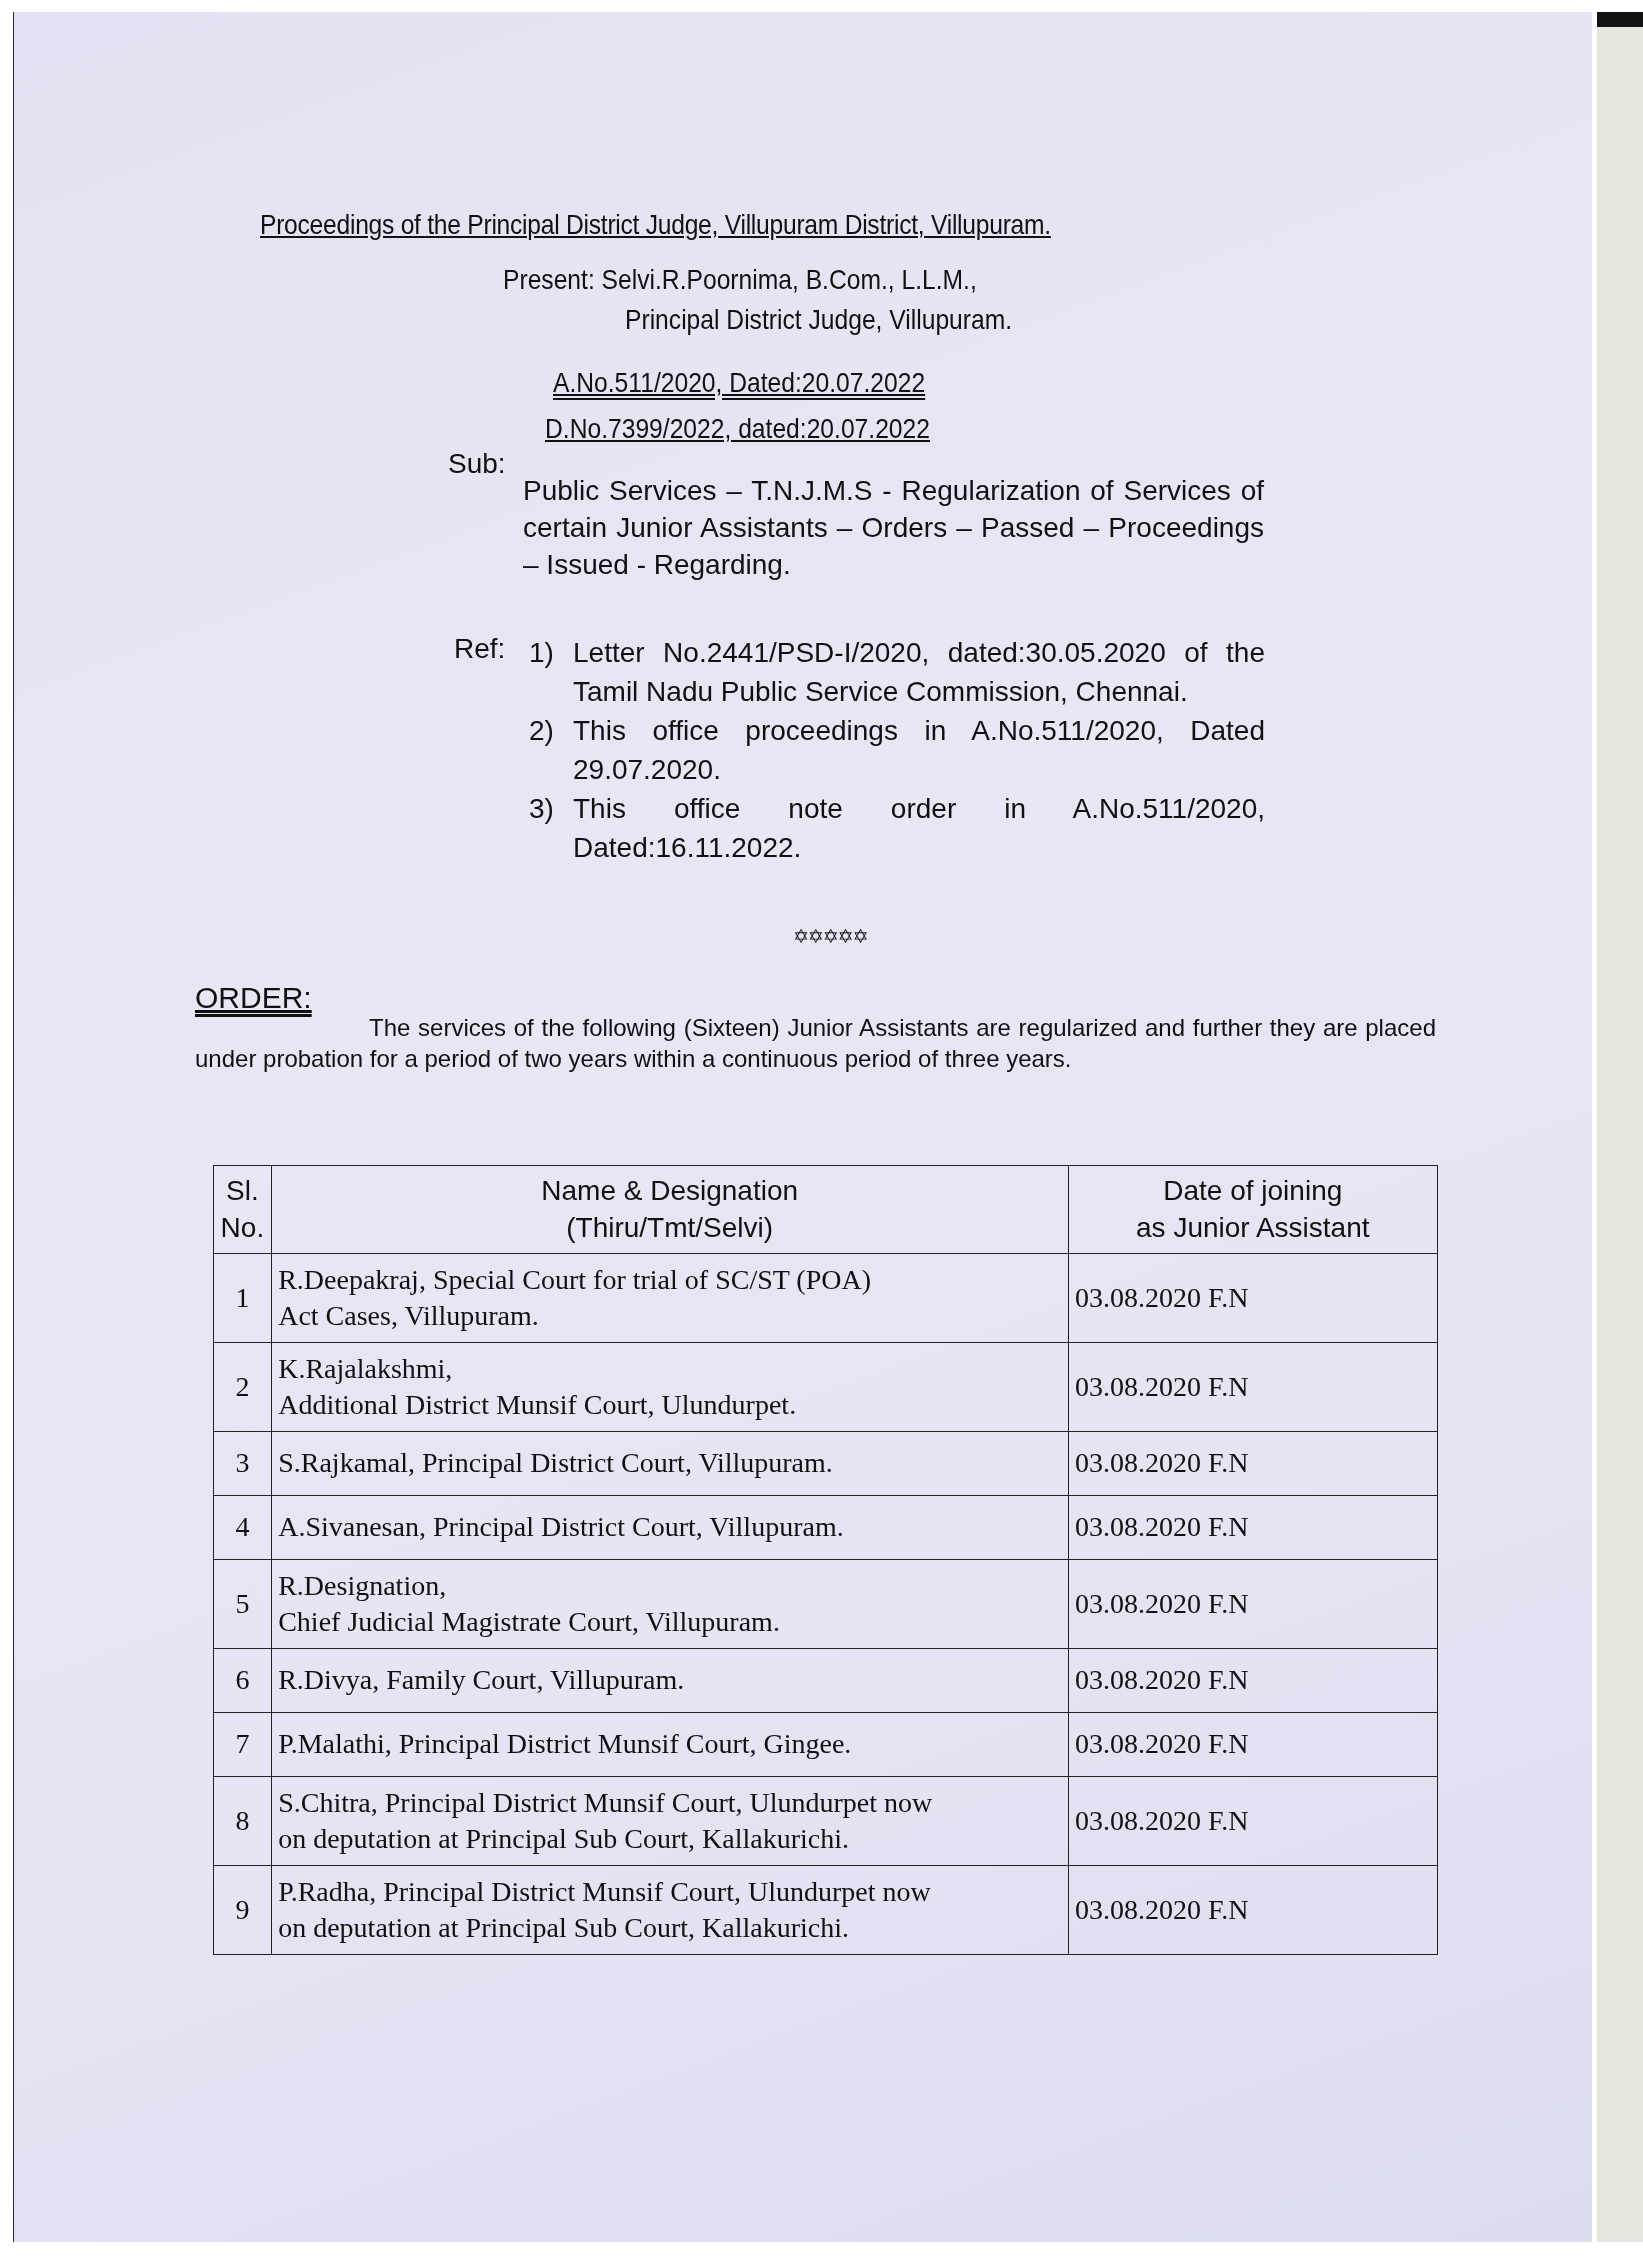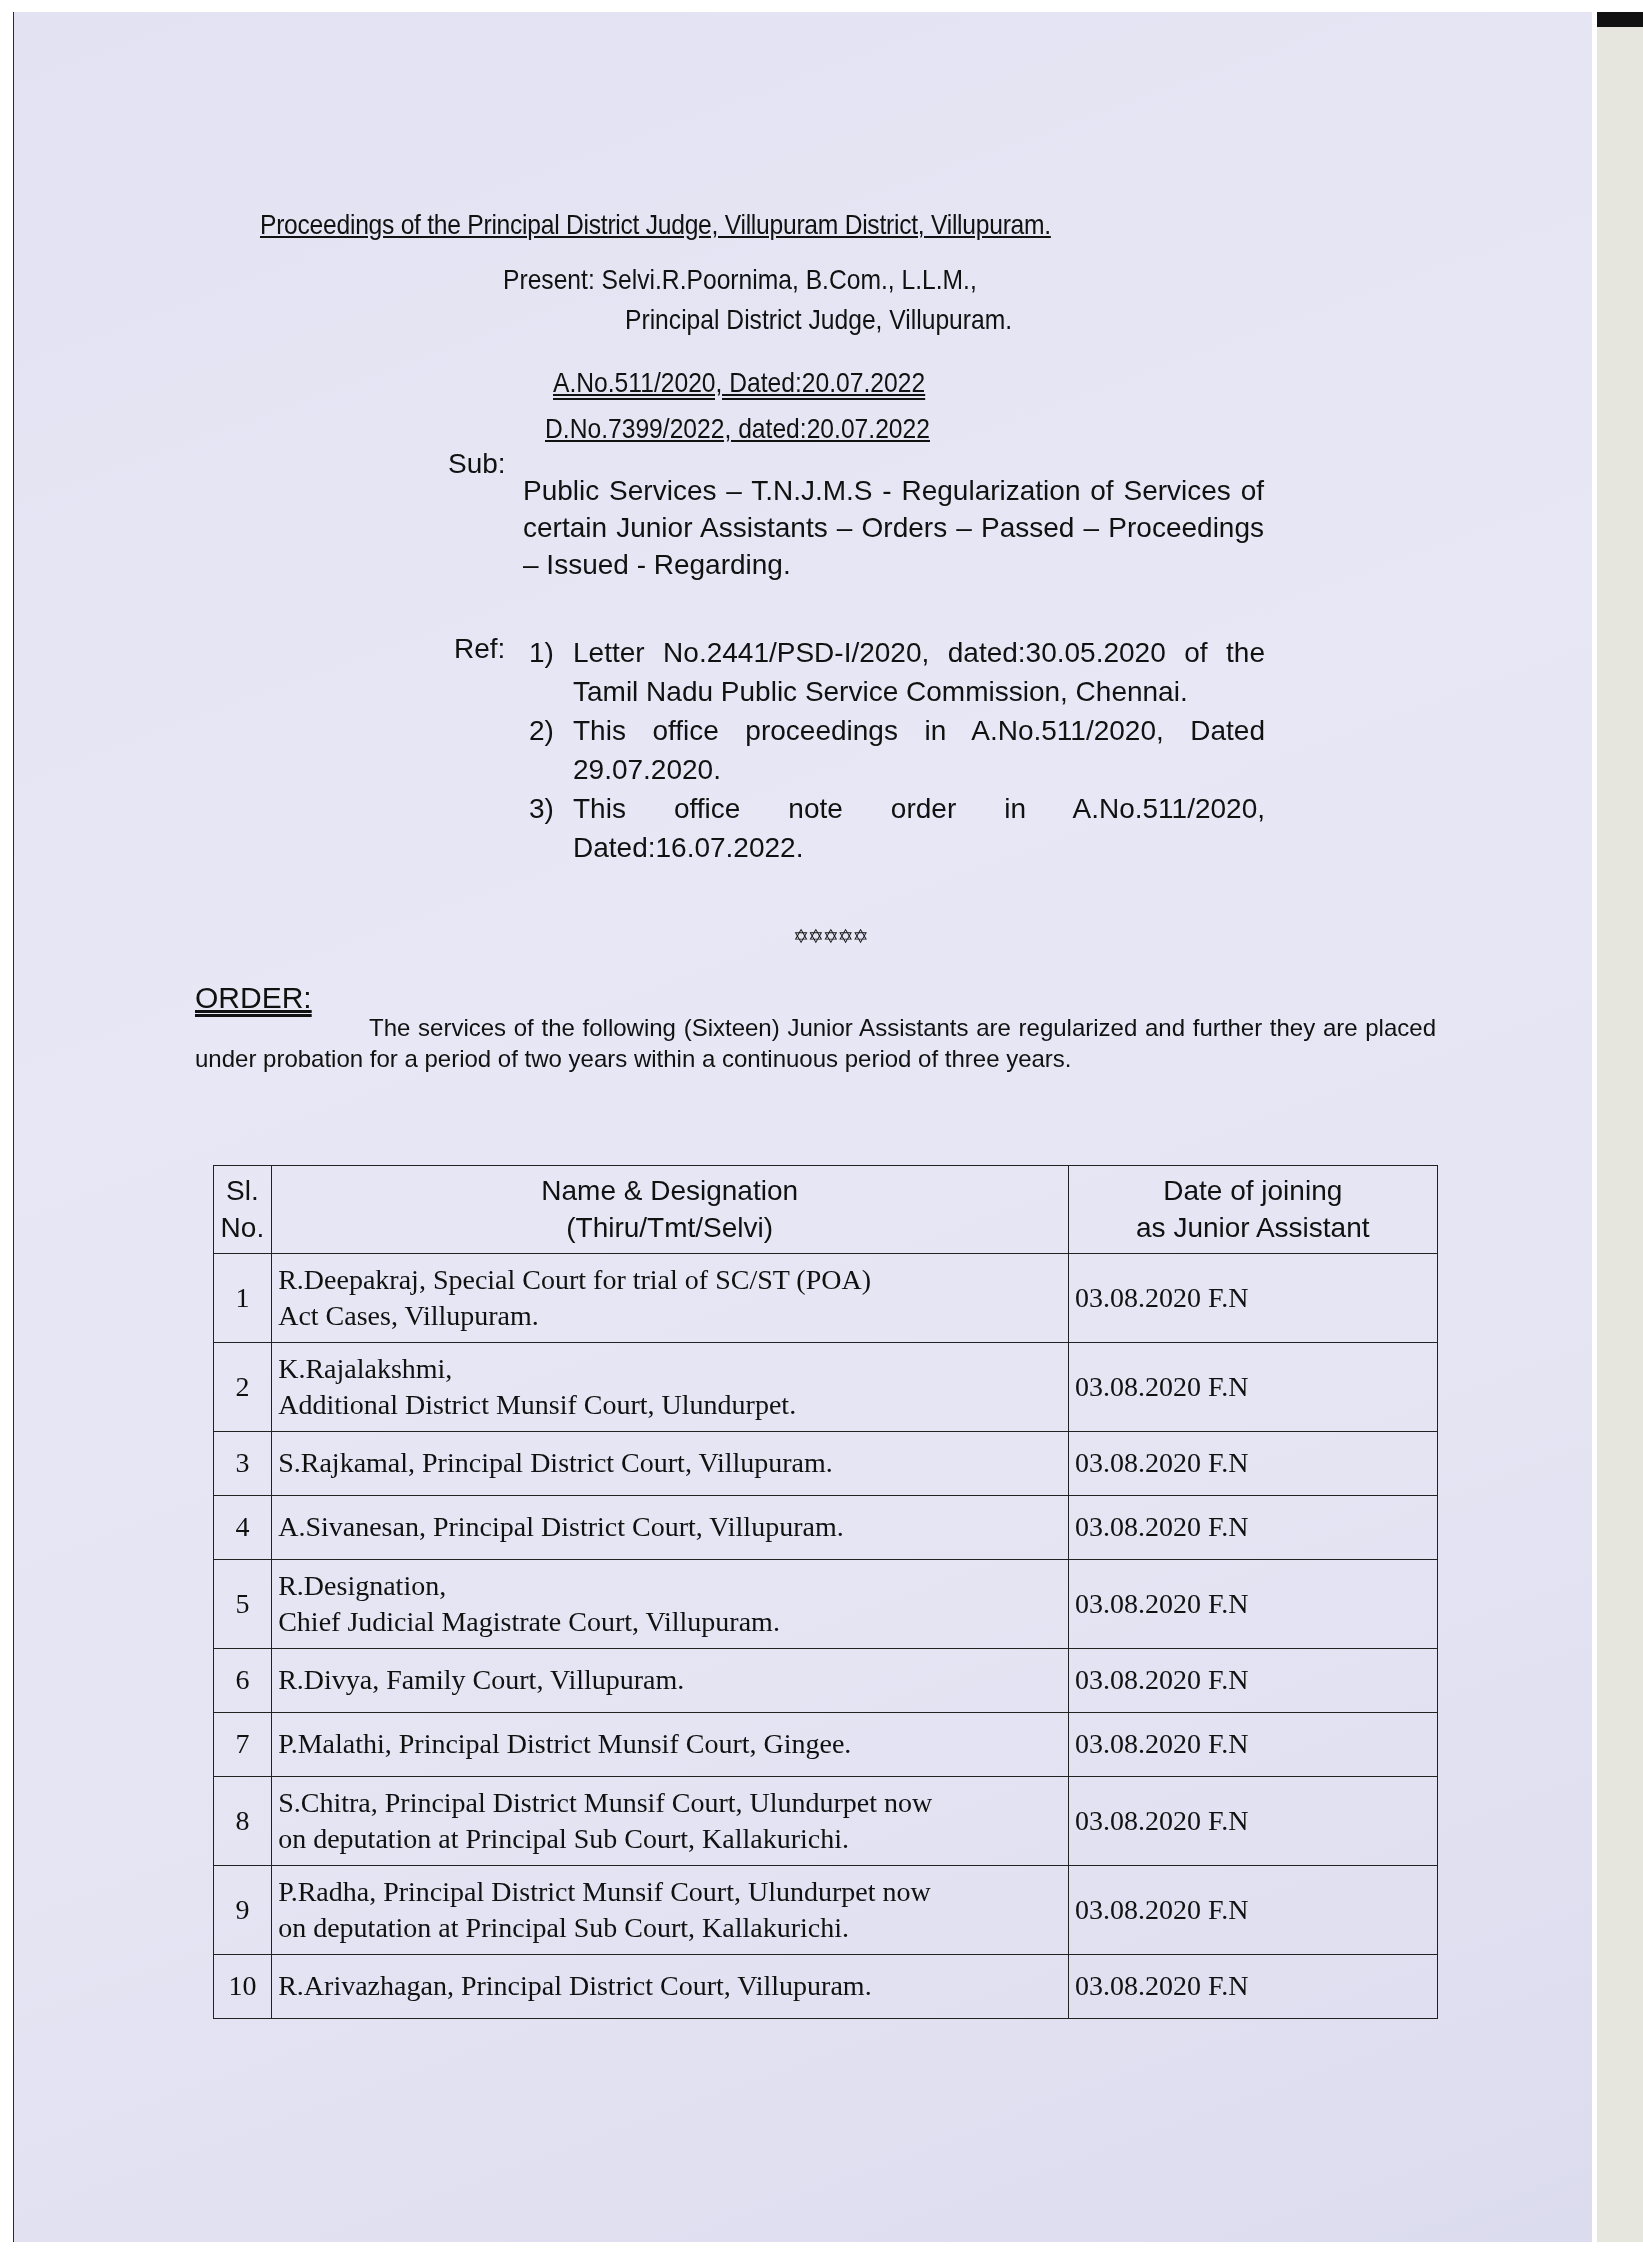"This office note order in" span.ref-body { text: Dated:16.07.2022 -> Dated:16.11.2022 }
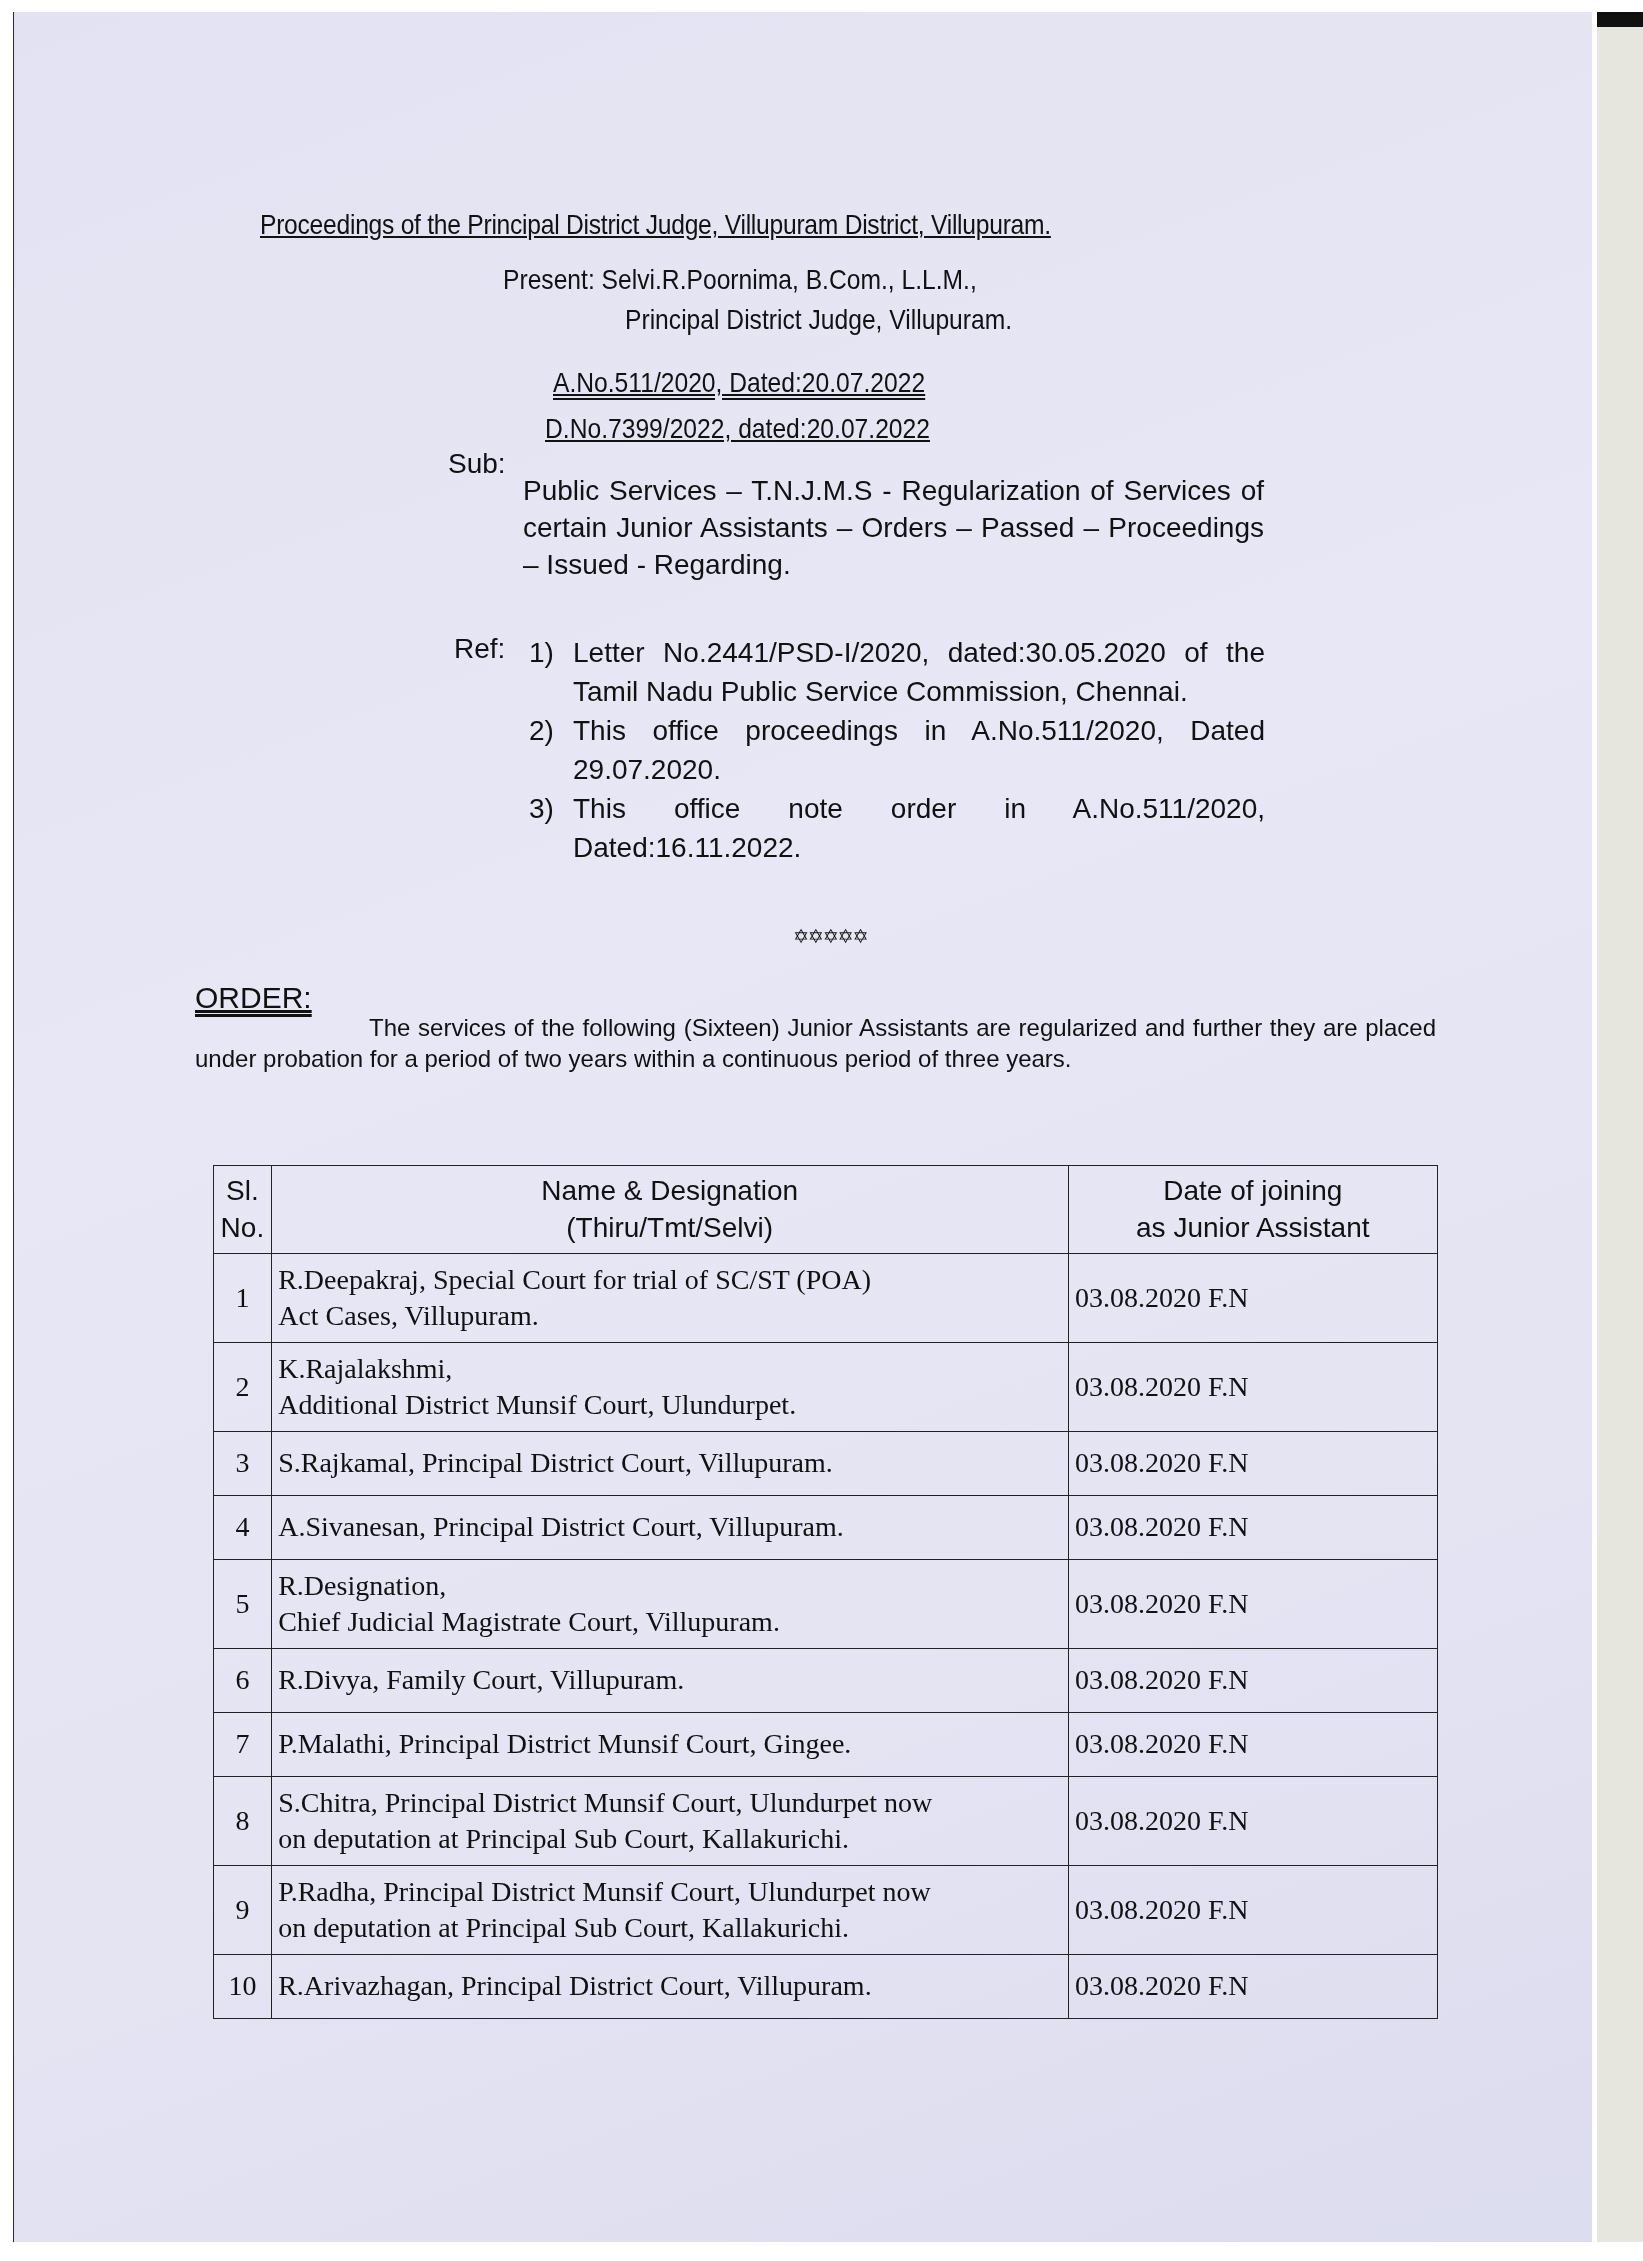"10" tr.row-1line { html: <tr> <td>10</td> <td>R.Arivazhagan, Principal District Court, Villupuram.</td> <td>03.08.2020 F.N</td> </tr> -> none }
